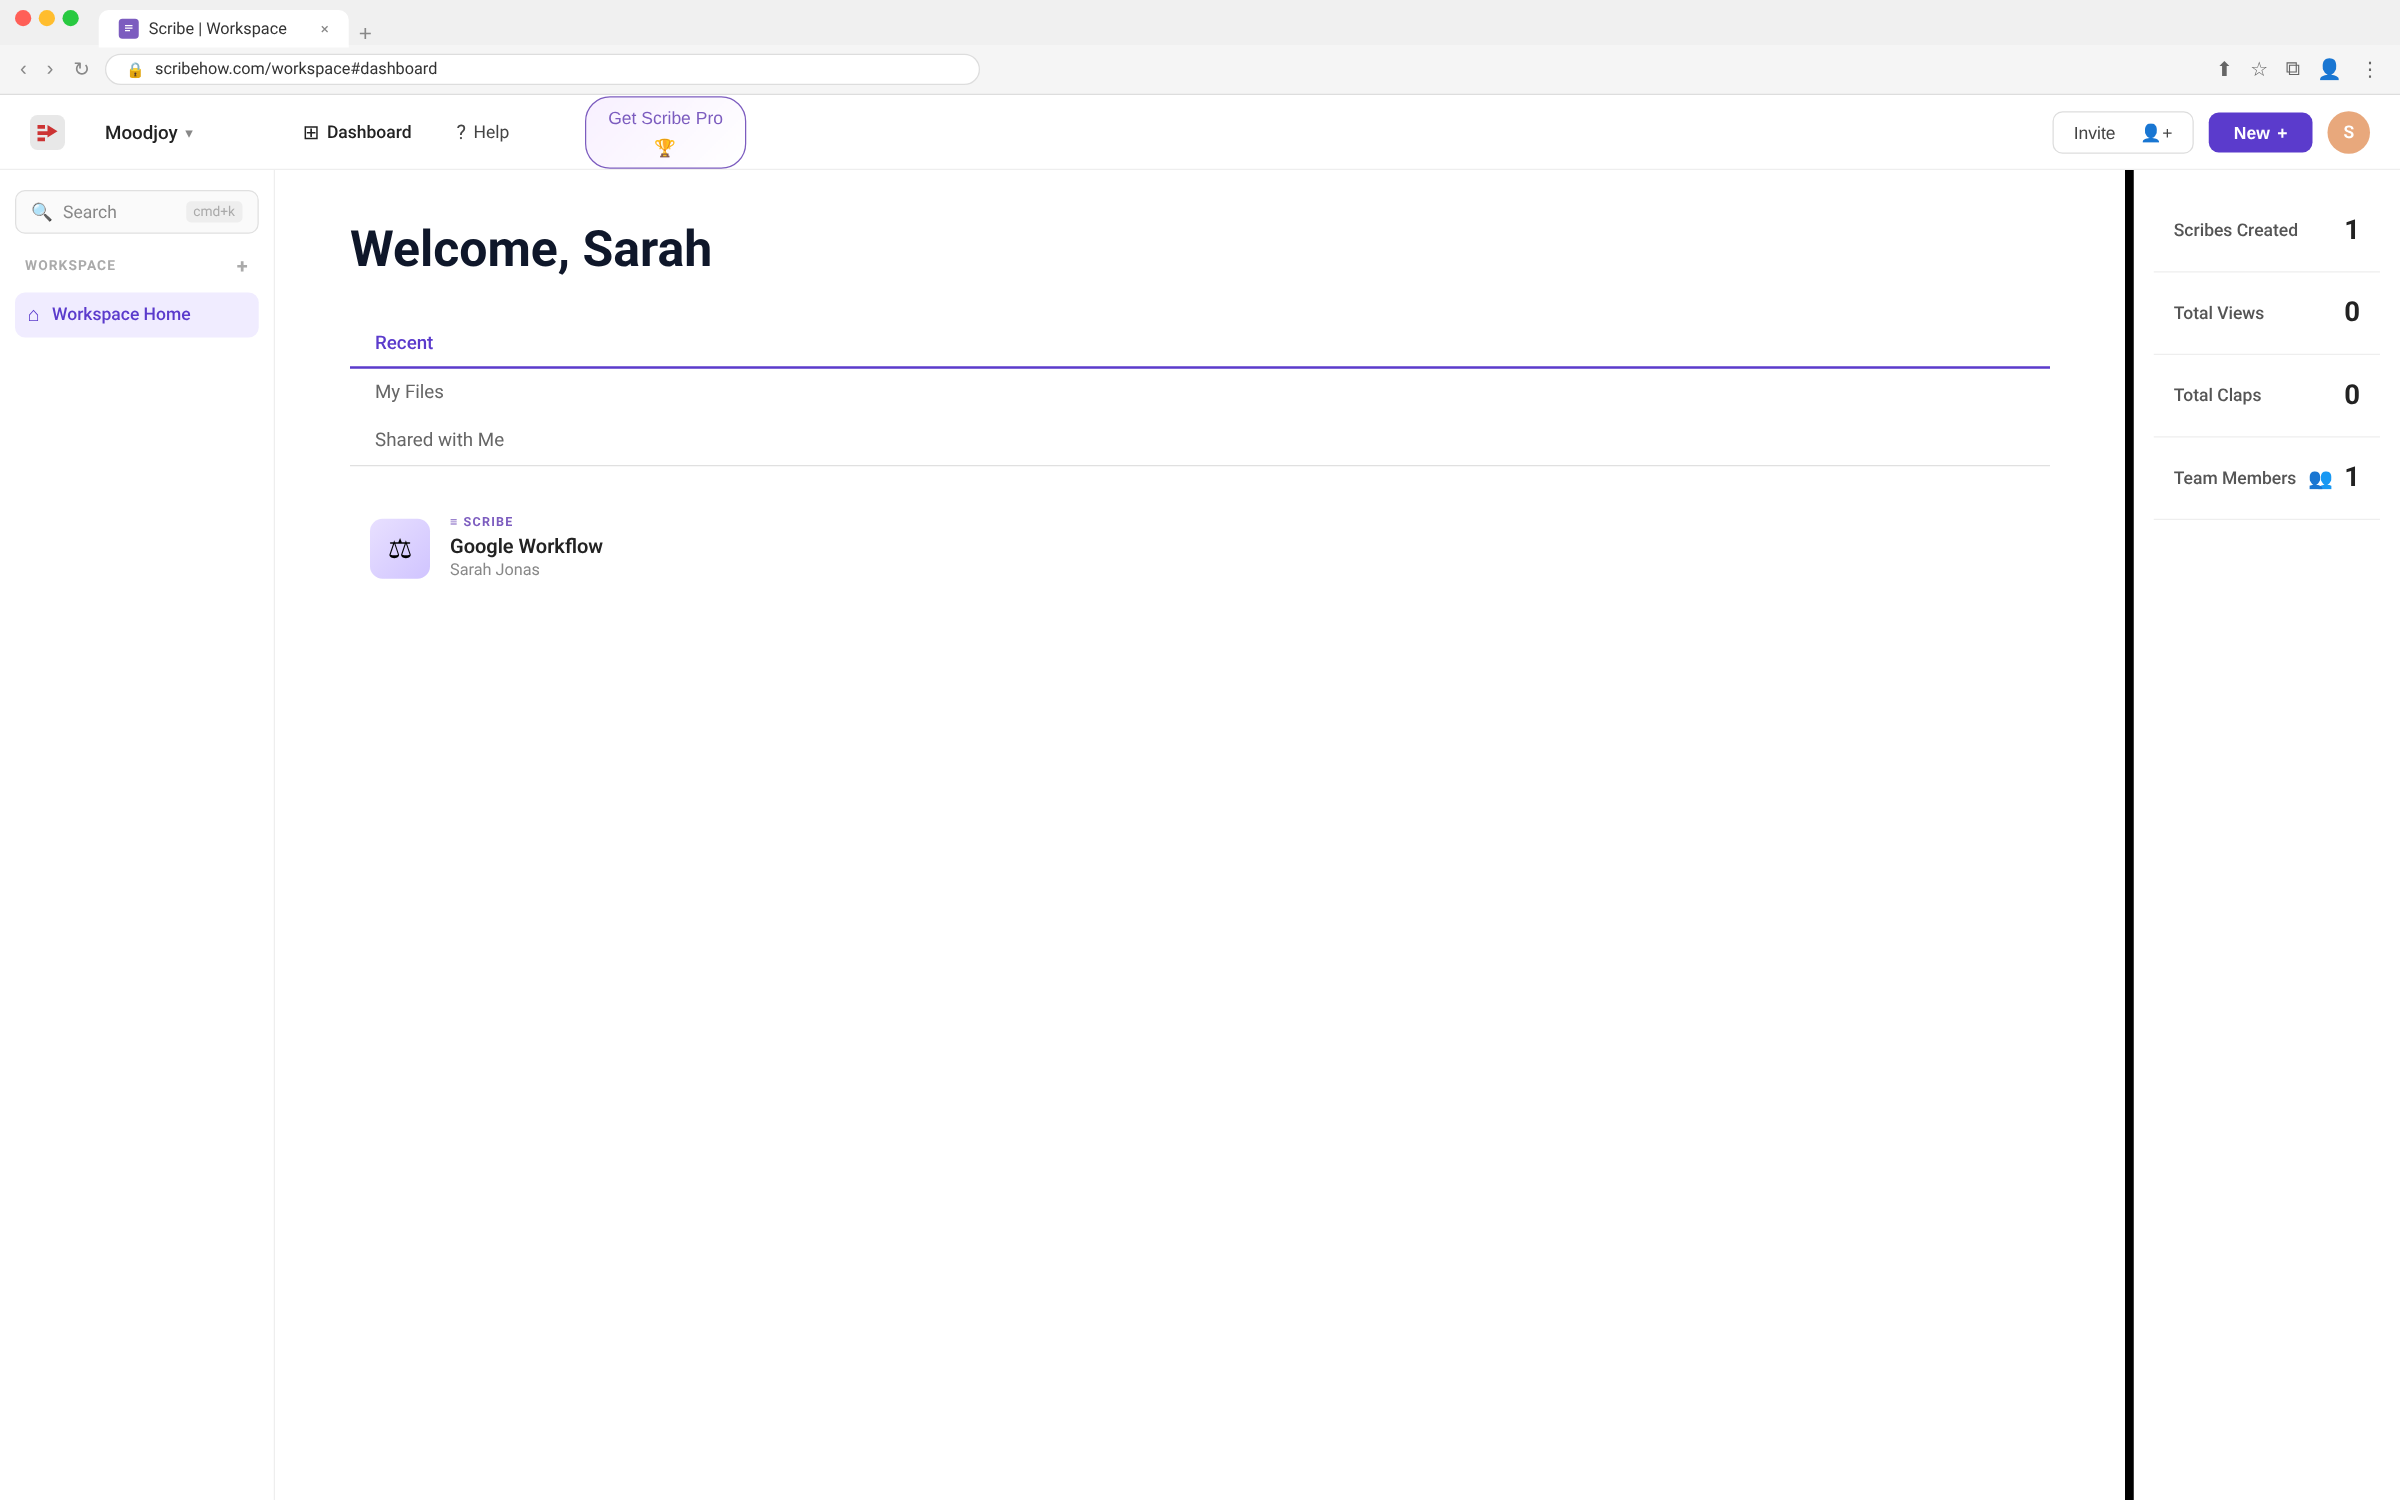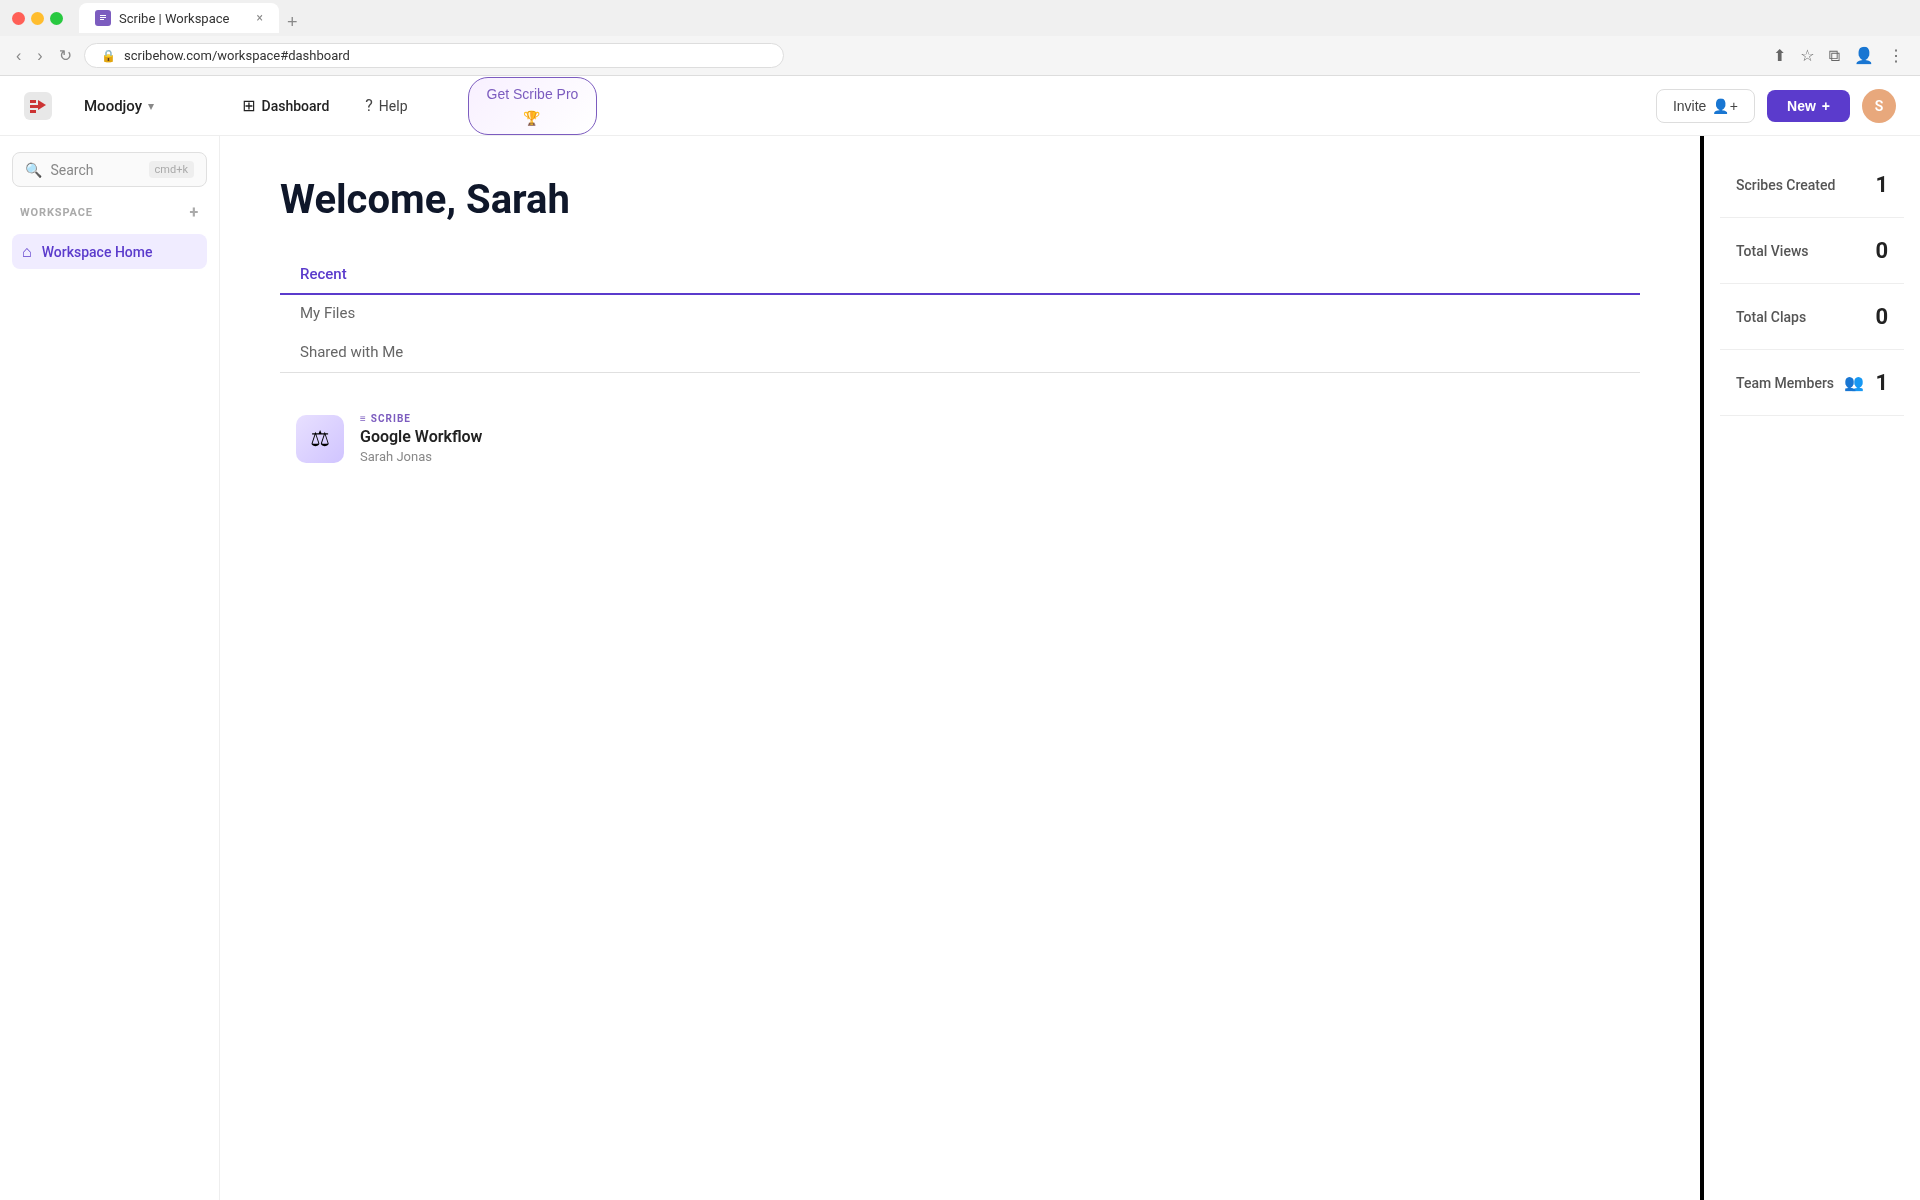"Scribe | Workspace" .browser-titlebar { align-items: center -> flex-start }
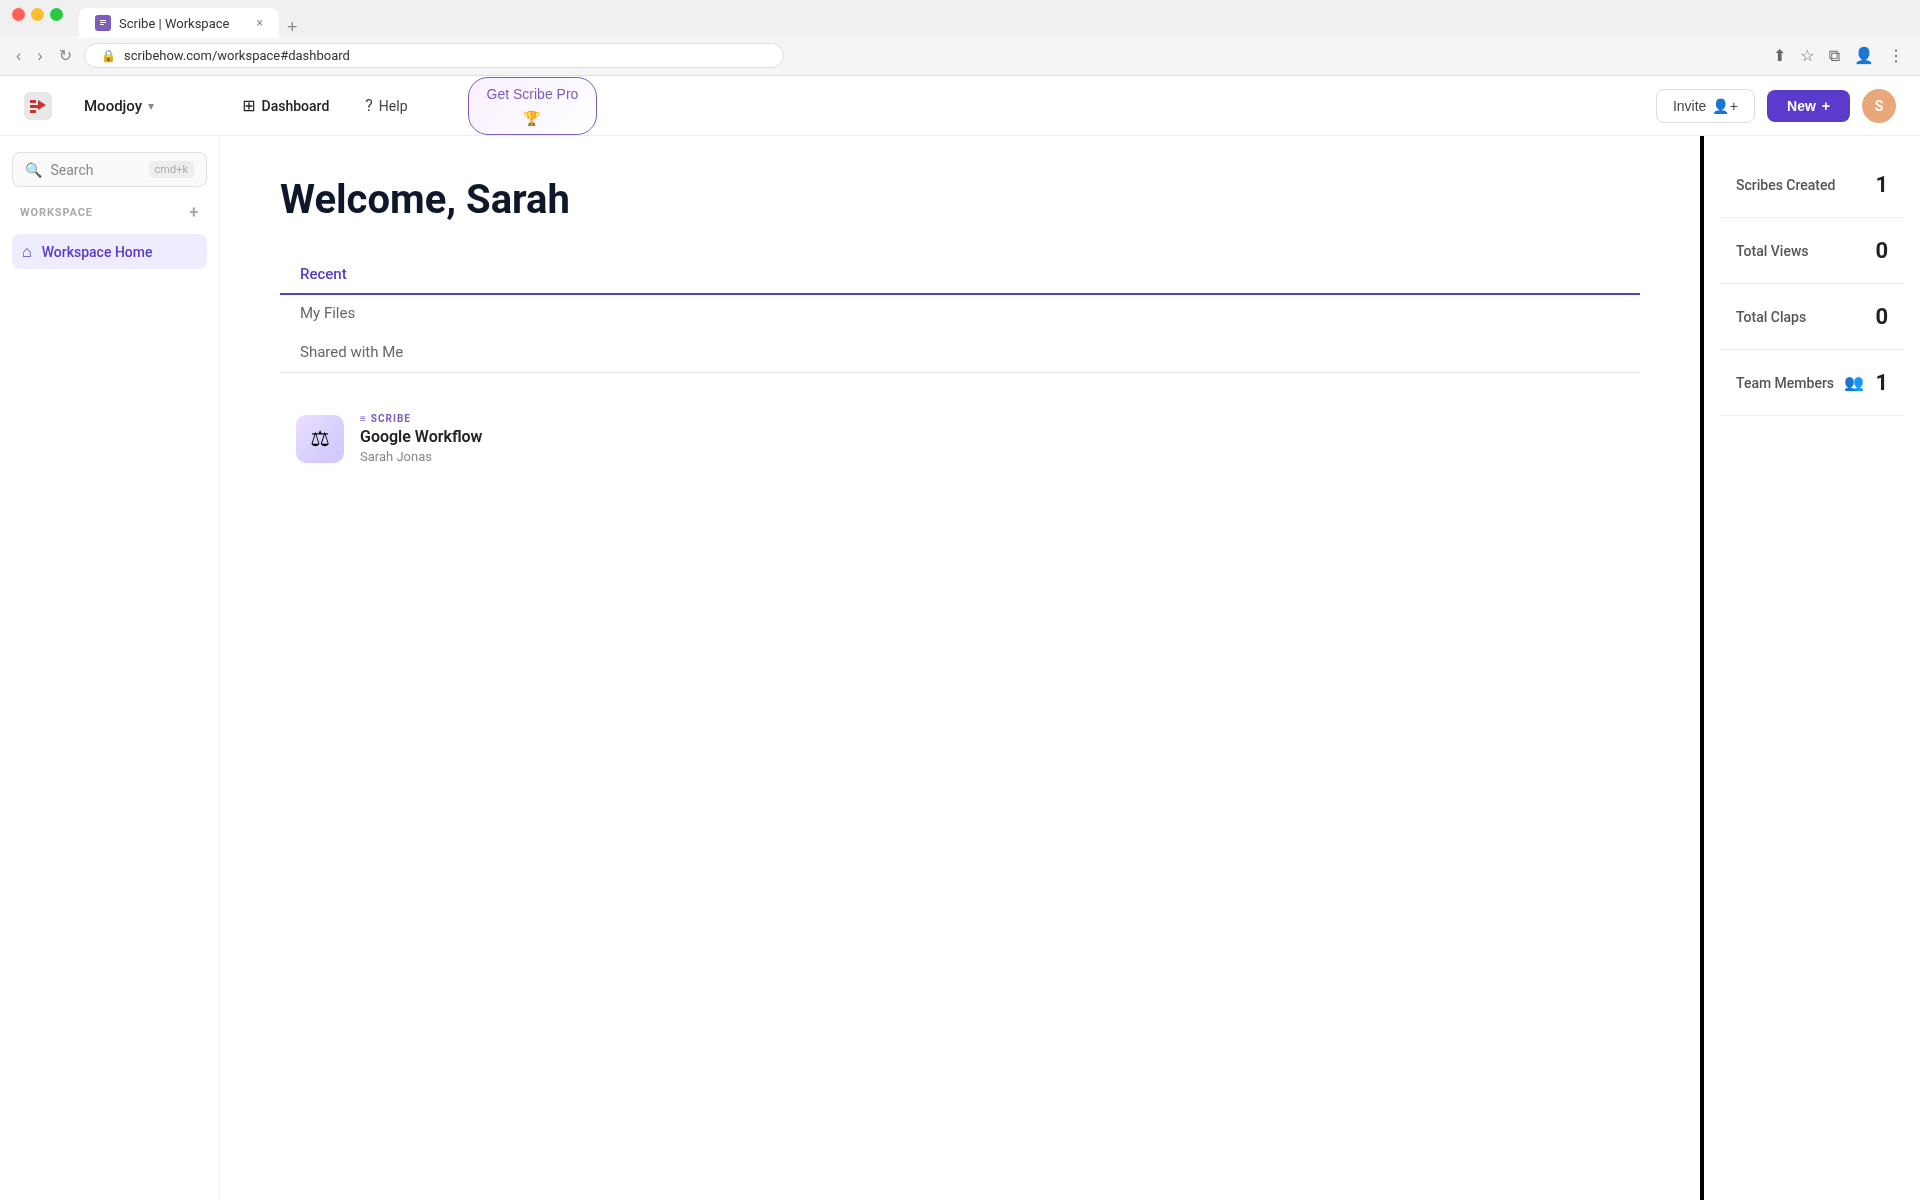"Invite" .invite-btn { gap: 6px -> 20px }
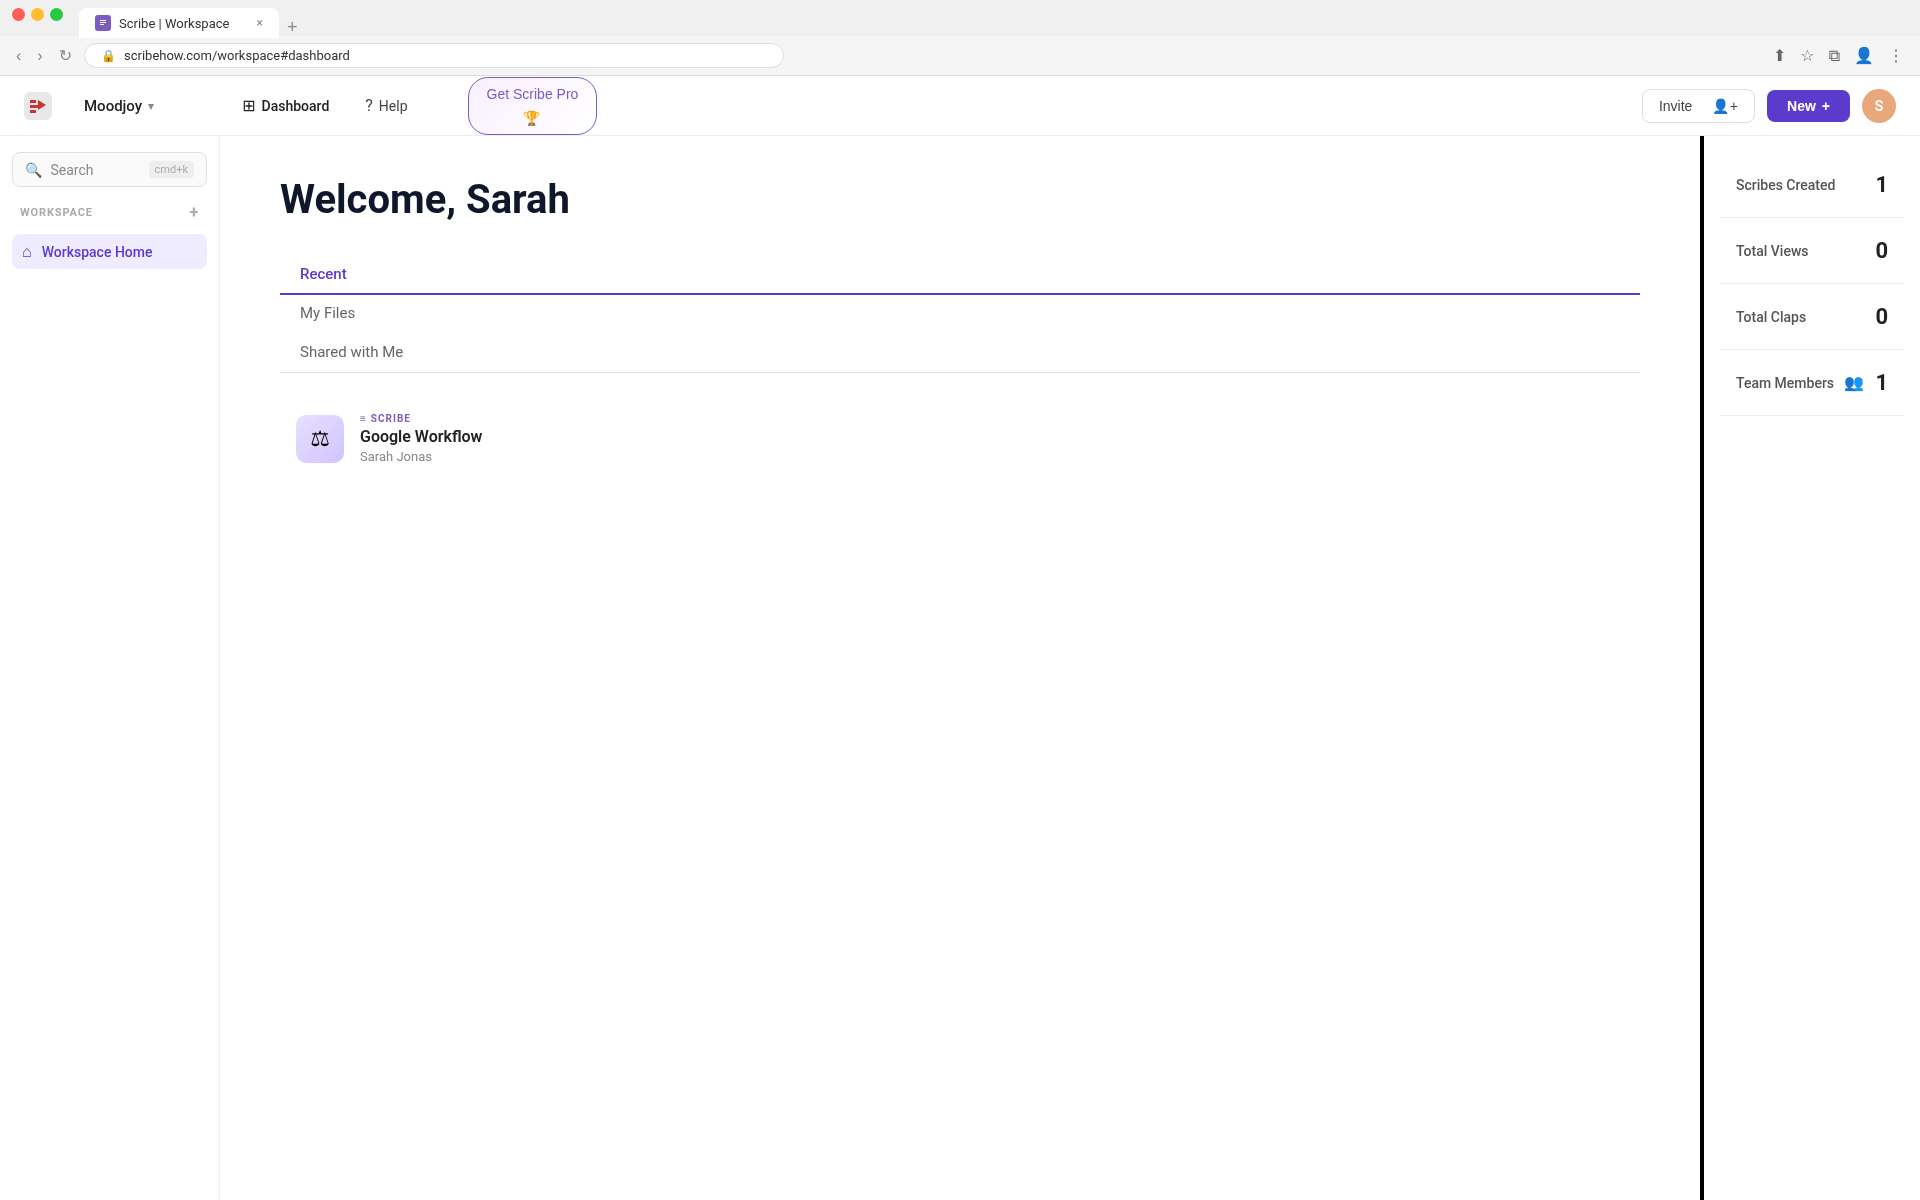"Scribes Created" .stats-panel { border-left: 4px solid #000000 -> 7px solid #000000 }
